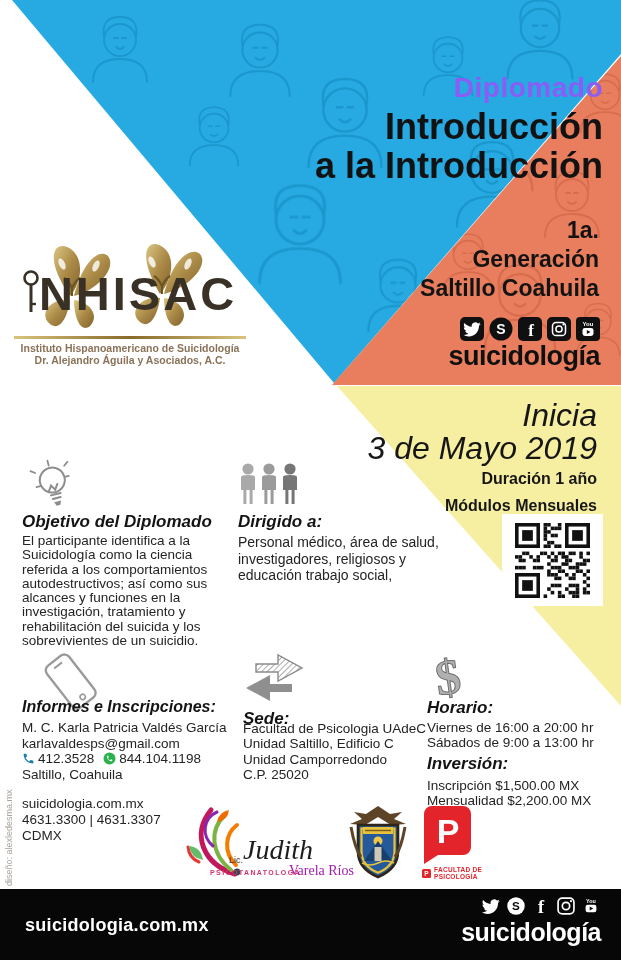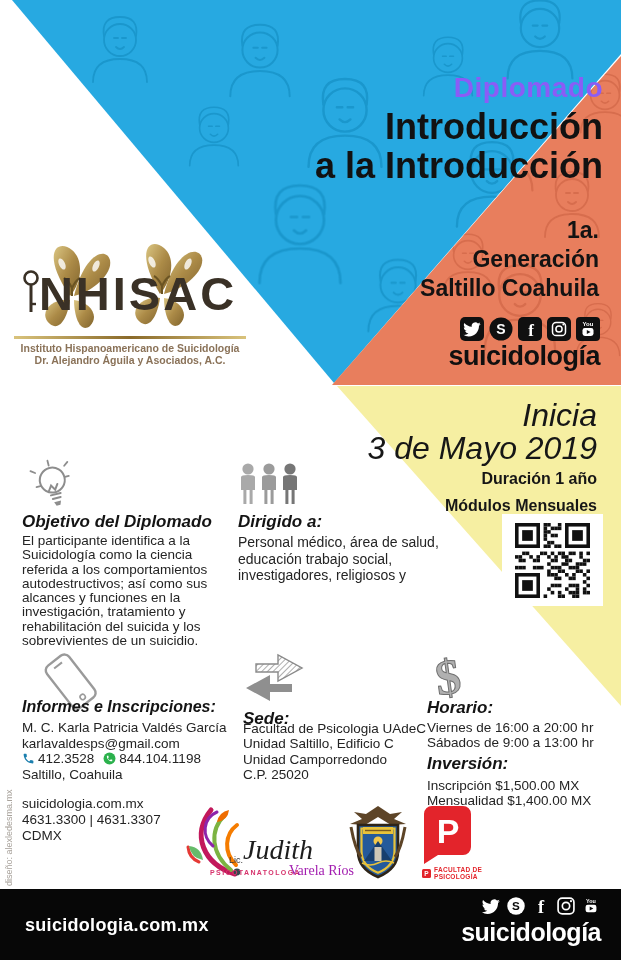"educación trabajo social," div { order: before "investigadores, religiosos y" -> after "investigadores, religiosos y" }
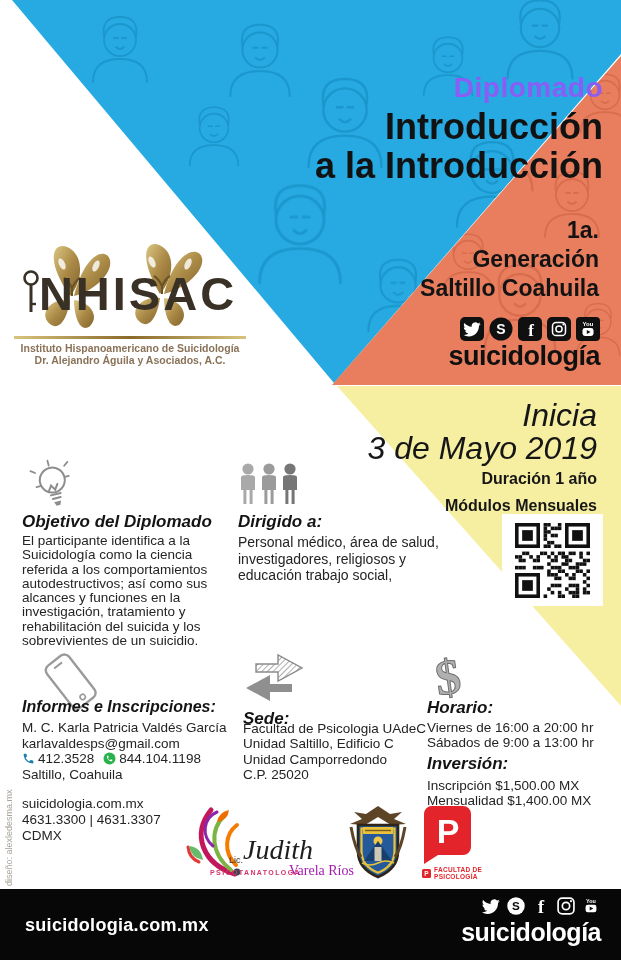"Mensualidad $1,400.00 MX" div { text: $1,400.00 -> $2,200.00 }
